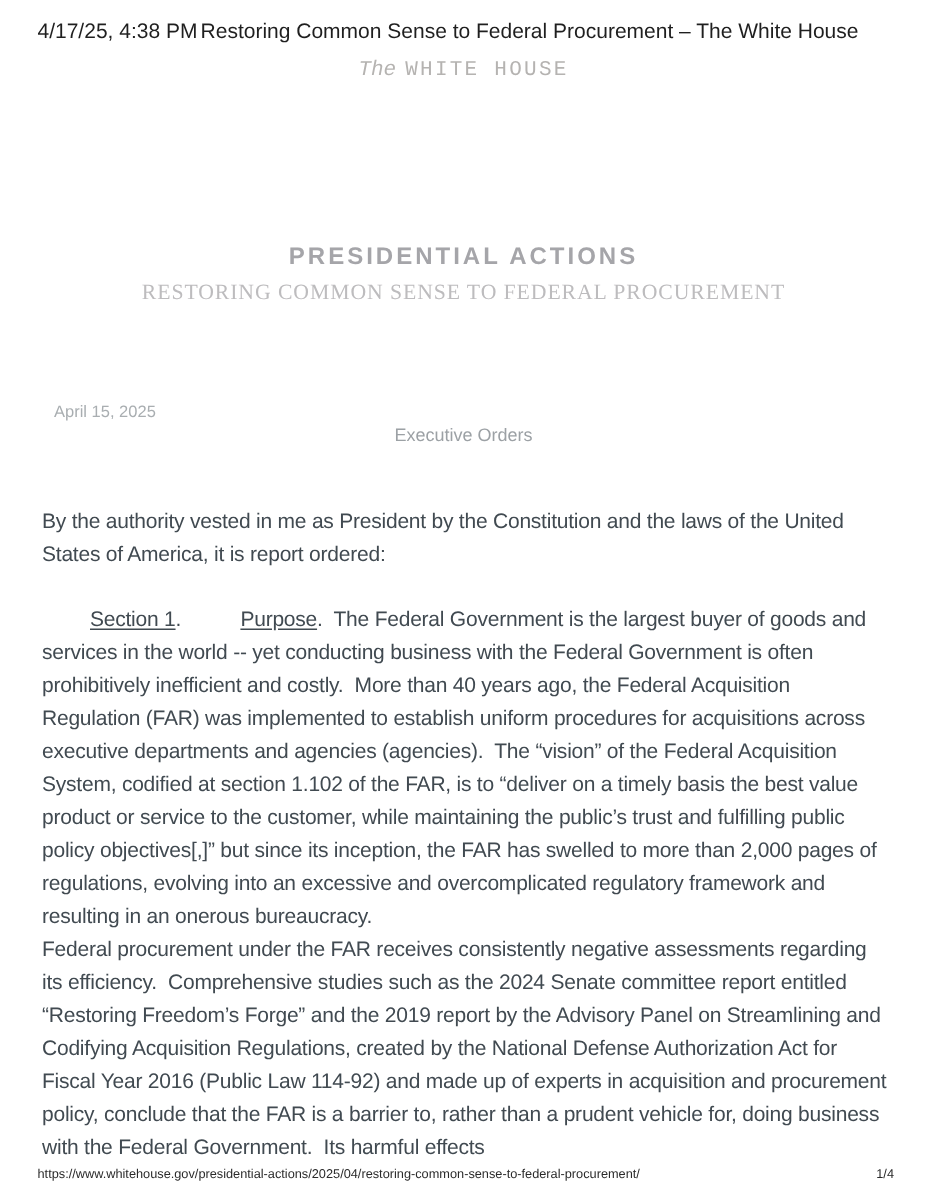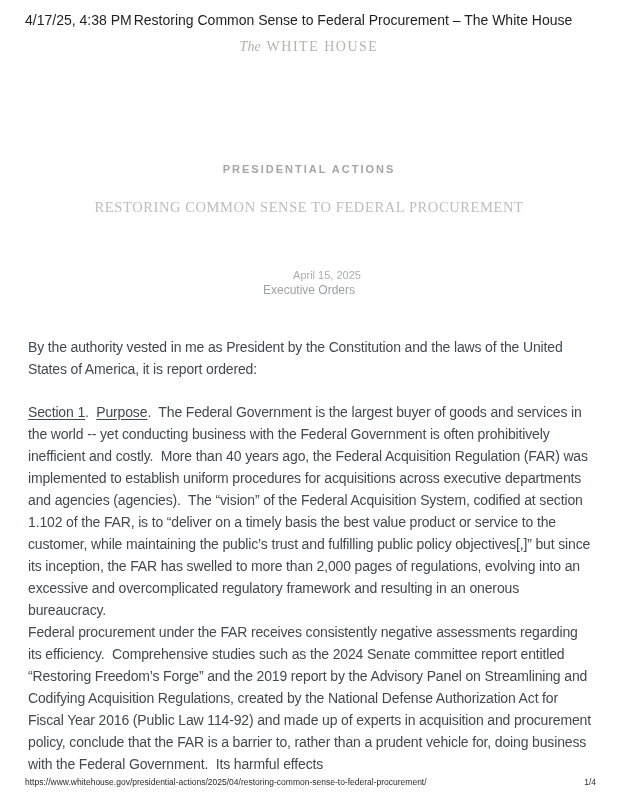"The WHITE HOUSE" .masthead { font-family: Liberation Serif, serif -> Liberation Mono, monospace }
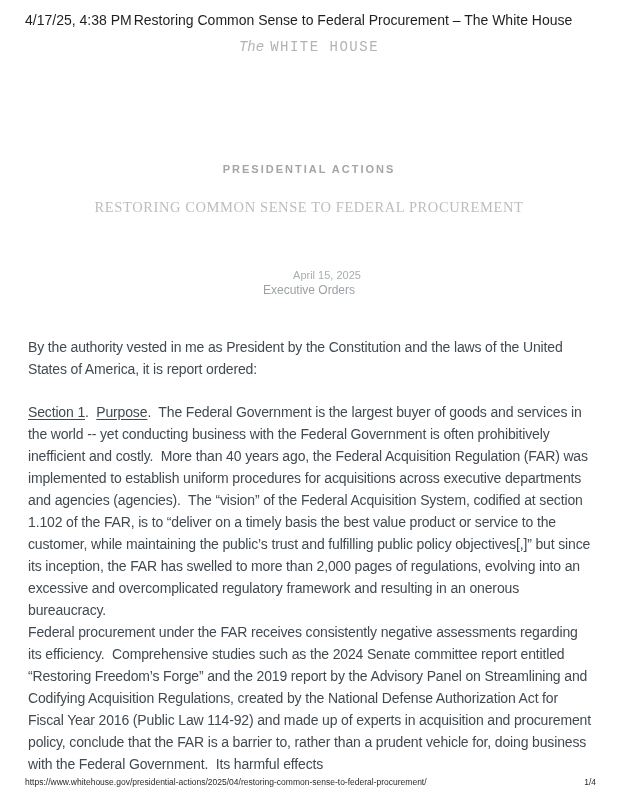"PRESIDENTIAL ACTIONS" .eyebrow { font-size: 11px -> 16px }
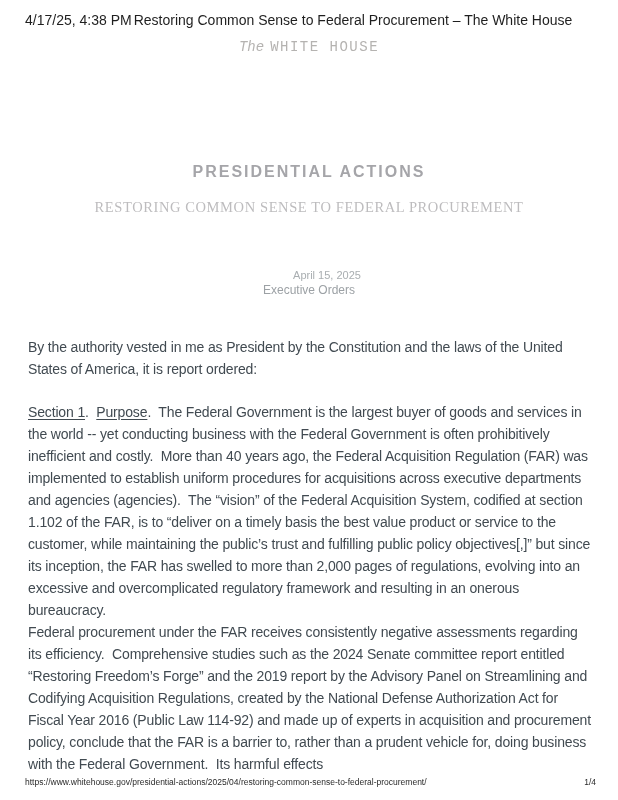"RESTORING COMMON SENSE TO FEDERAL PROCUREMENT" .main-title { top: 199px -> 187px }
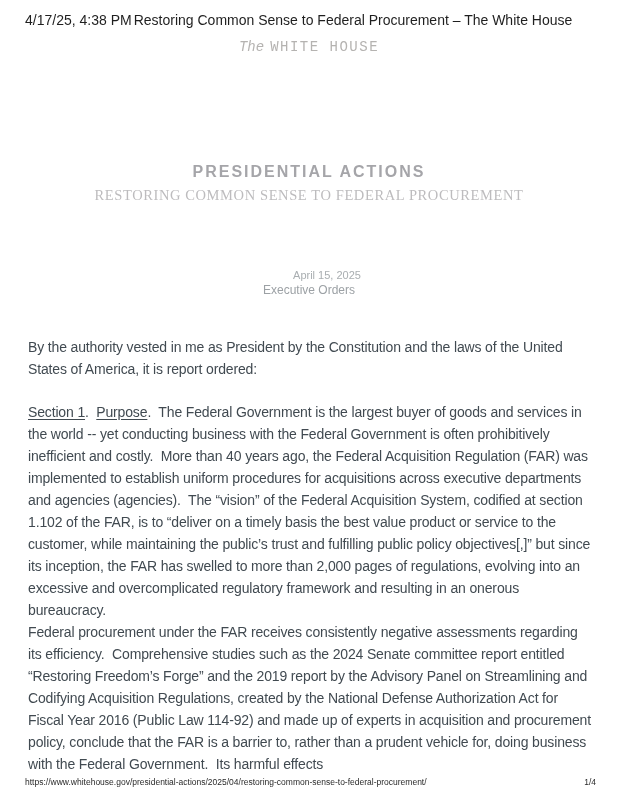"April 15, 2025" .pub-date { text-align: center -> left }
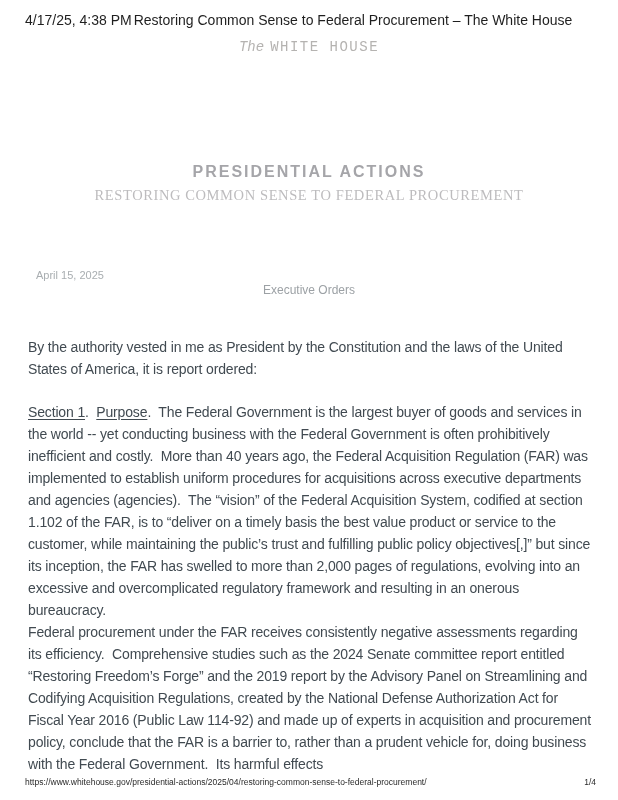"Section 1" .u { margin-left: none -> 32px }
